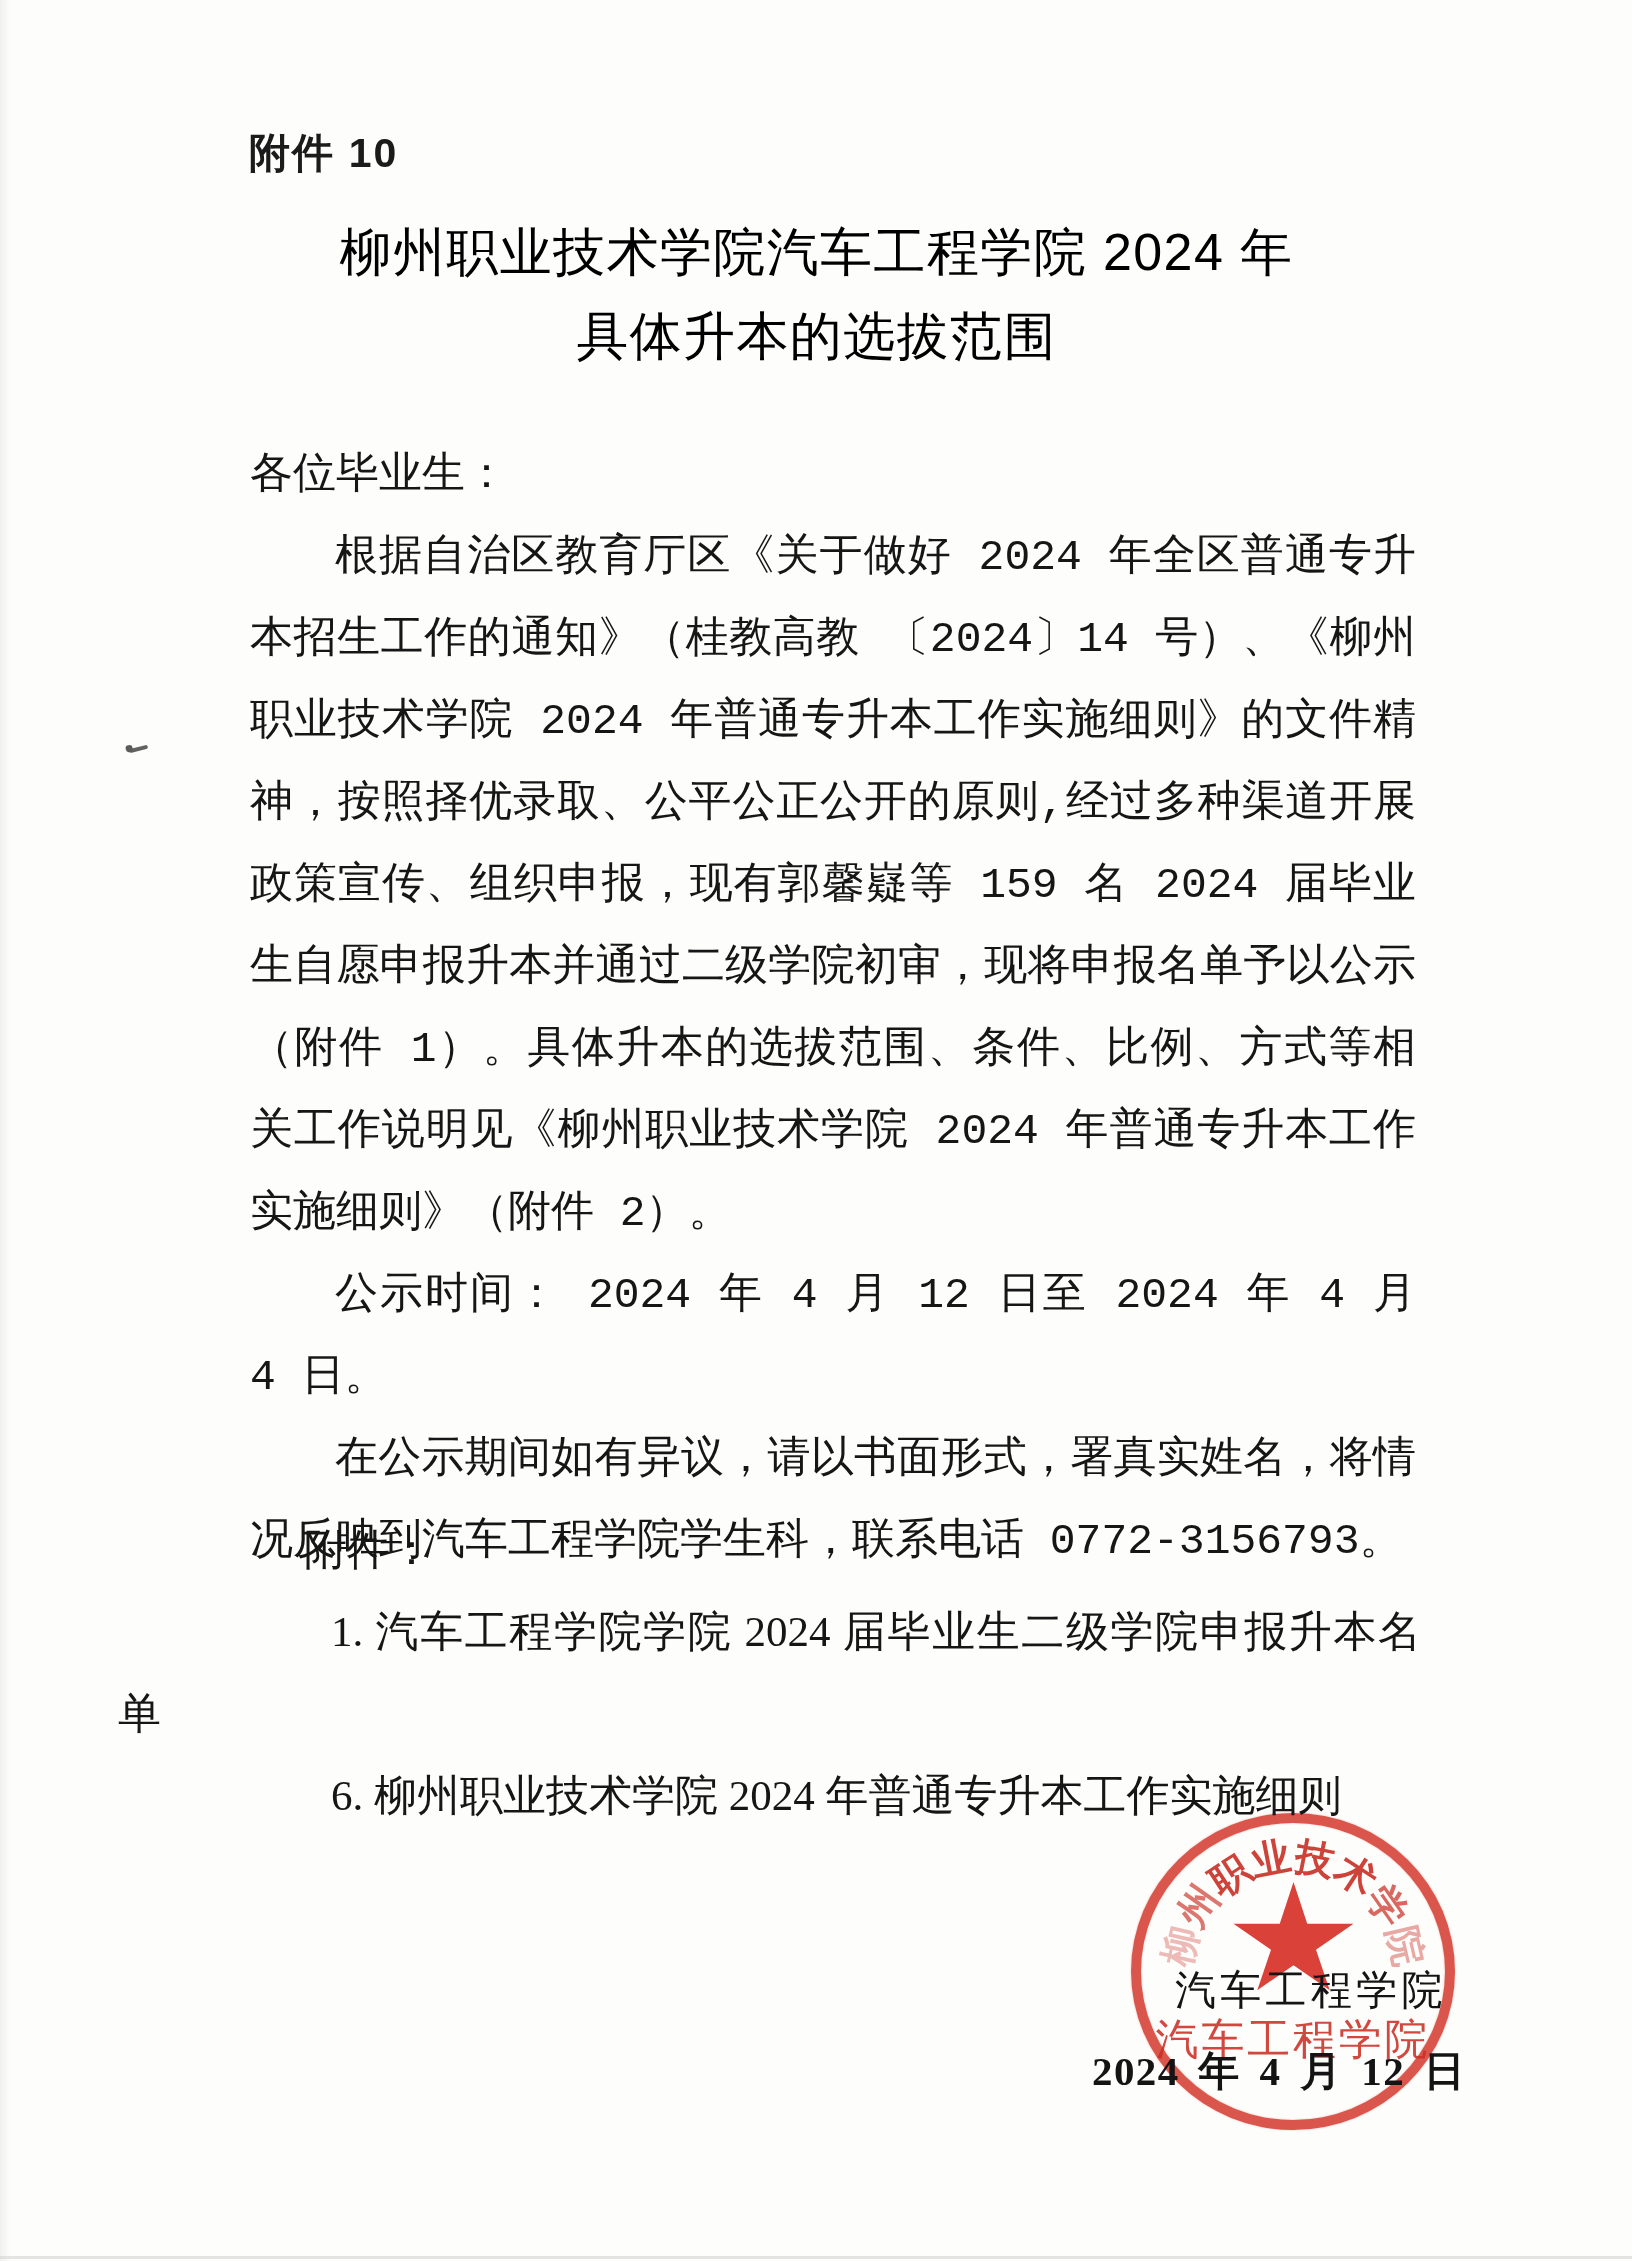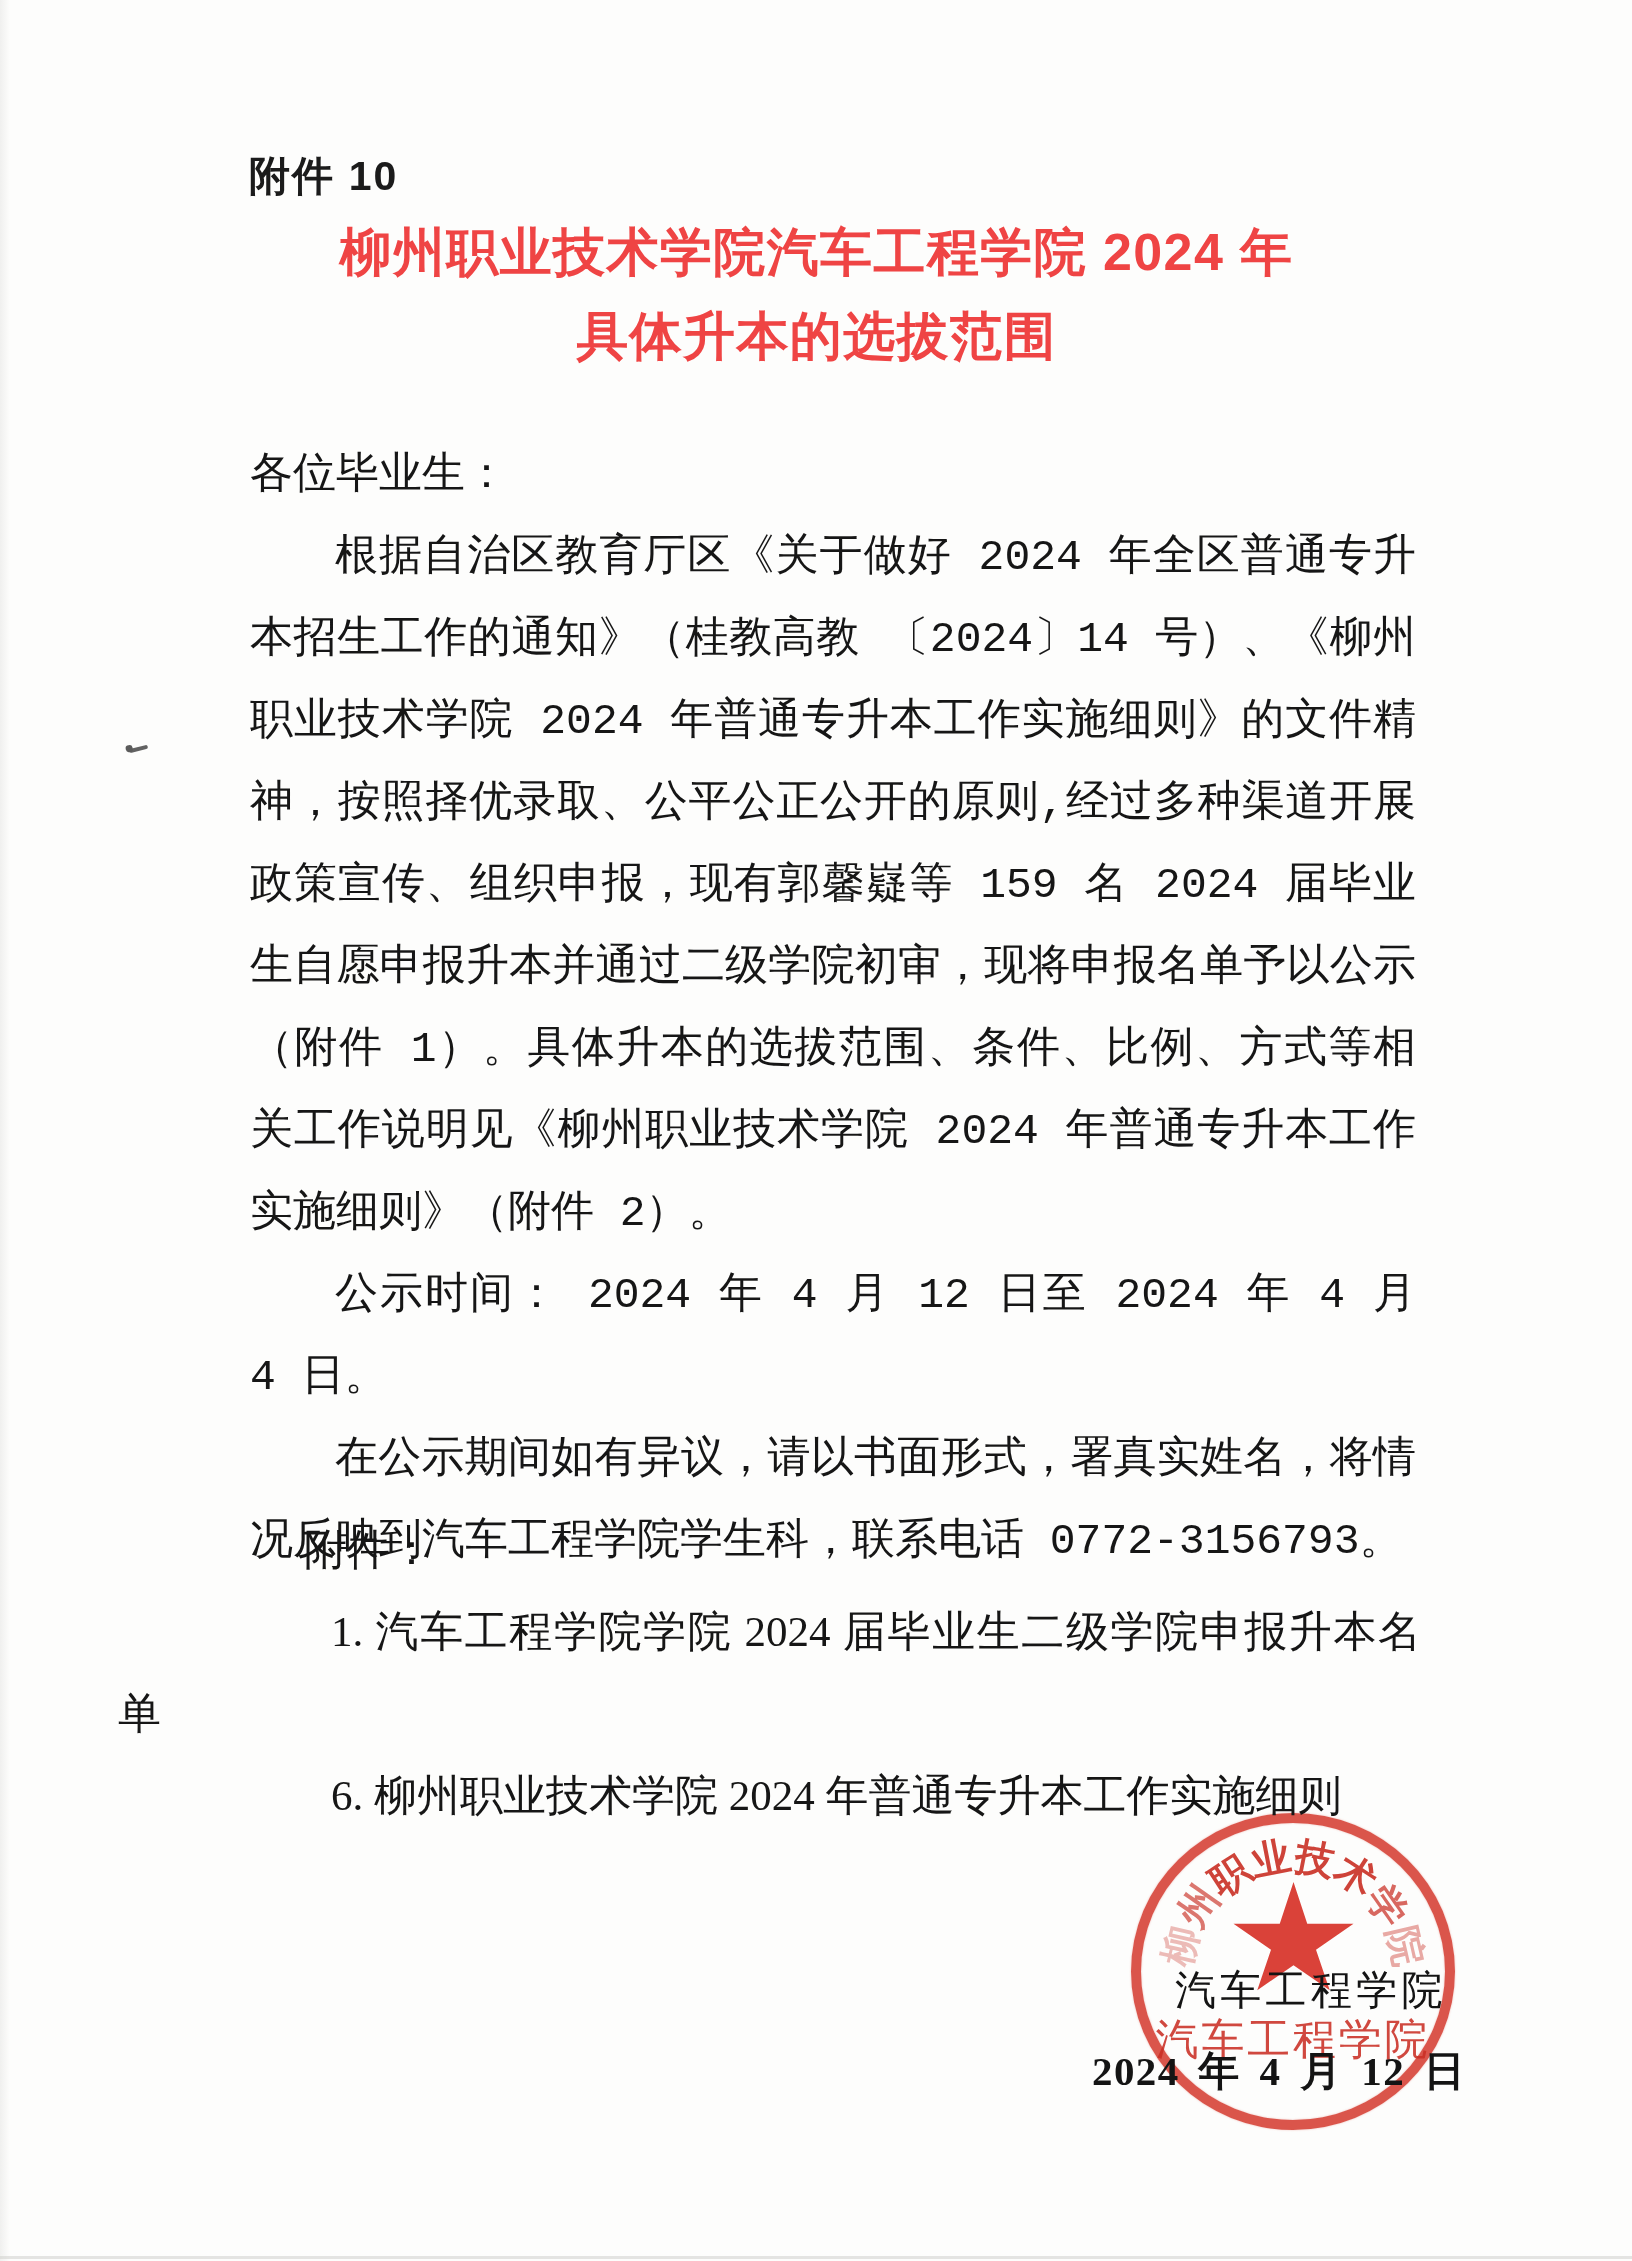"附件 10" .attachment-no { top: 149px -> 126px }
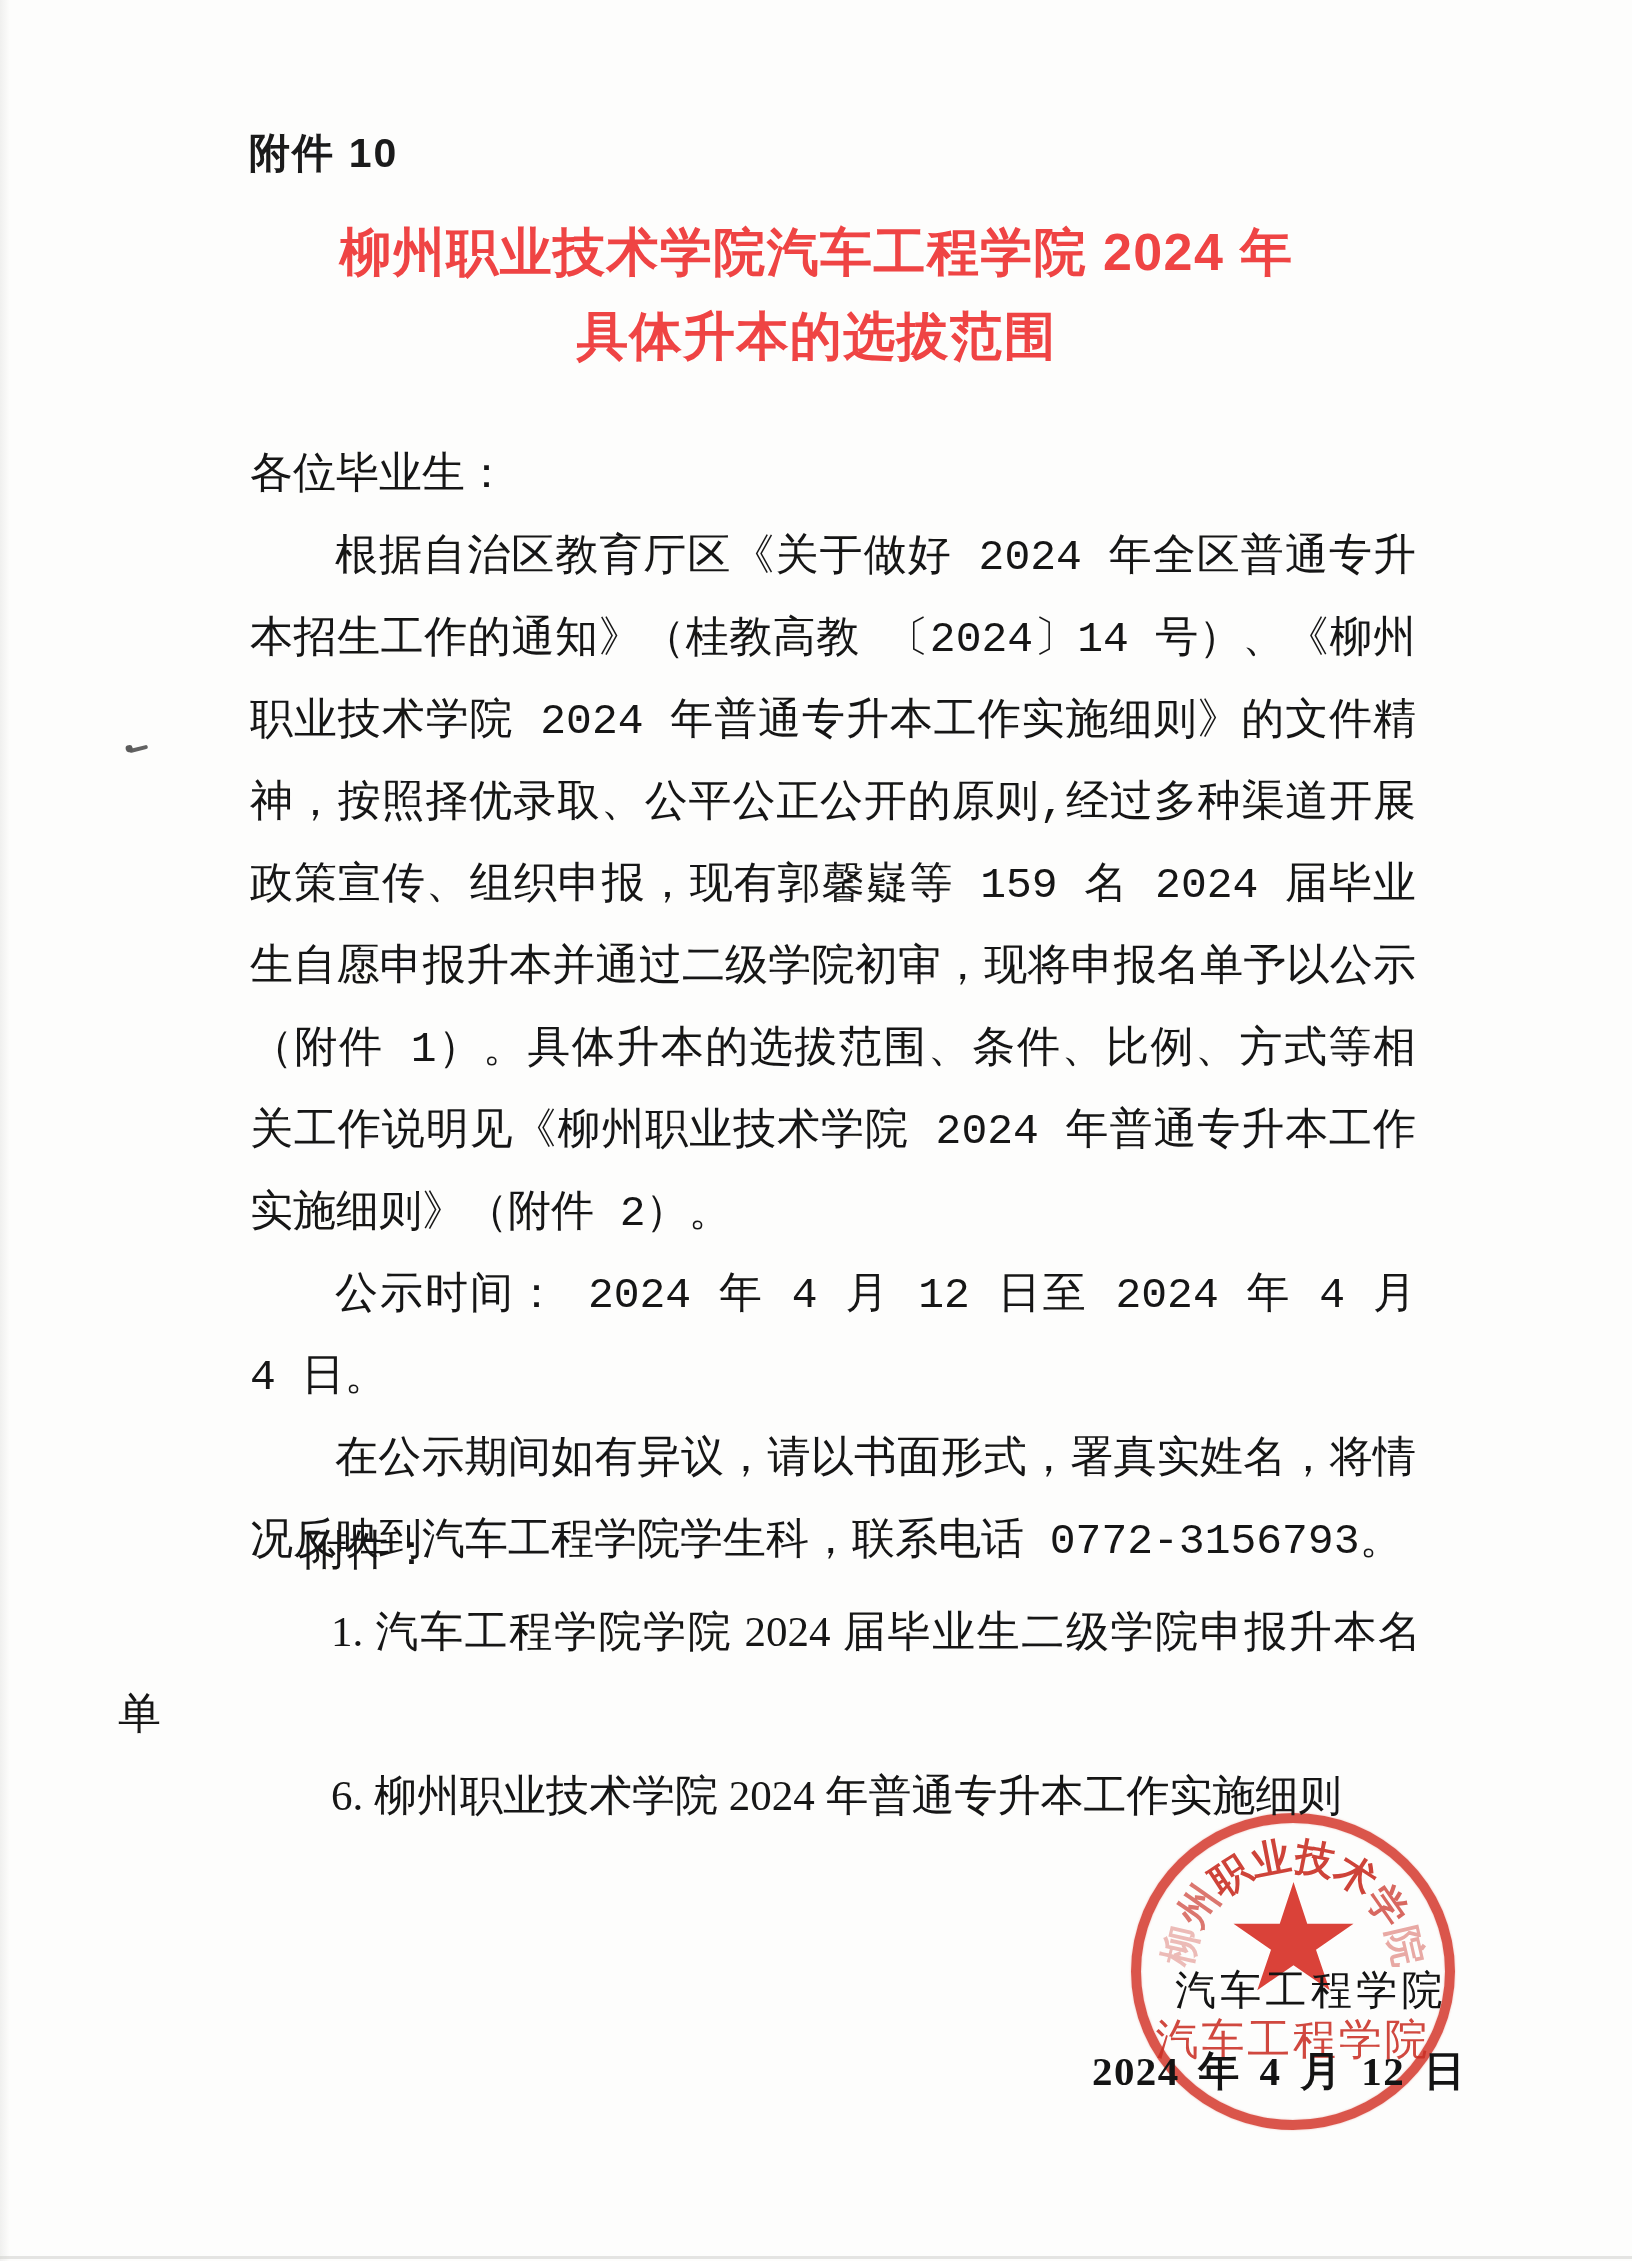"柳州职业技术学院汽车工程学院 2024 年" .title-block { color: #ef4444 -> #000000; font-weight: 700 -> 400 }
